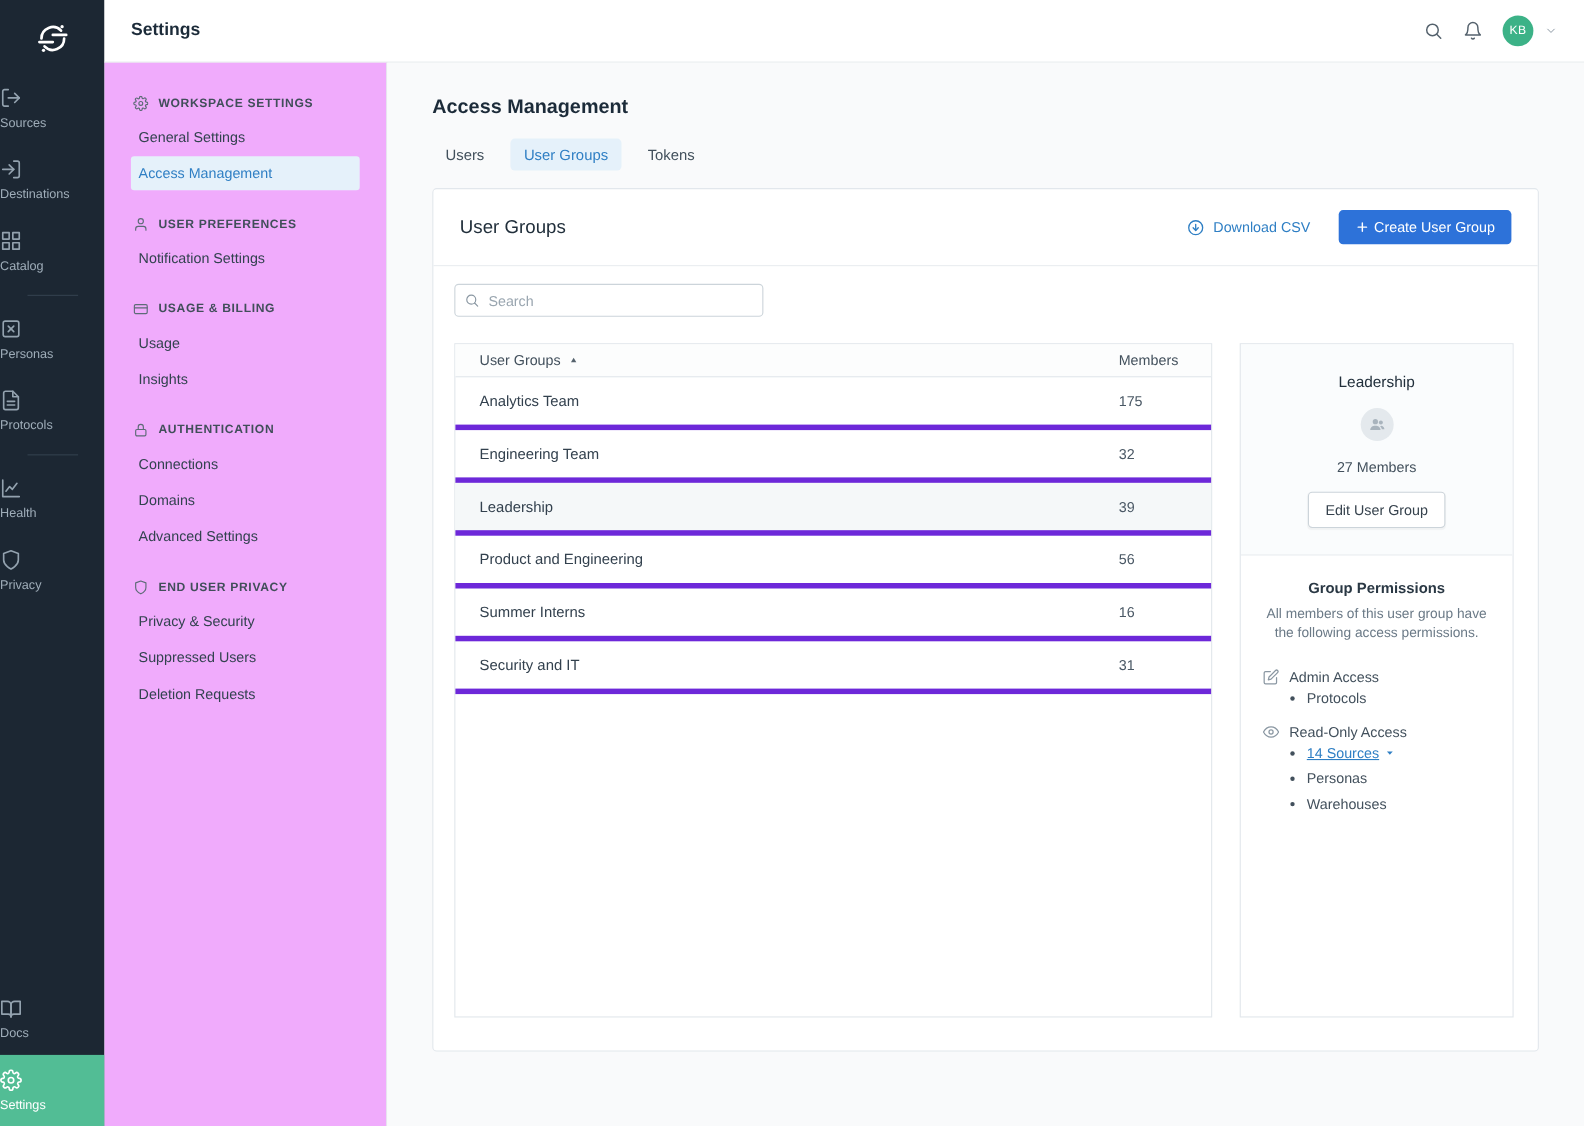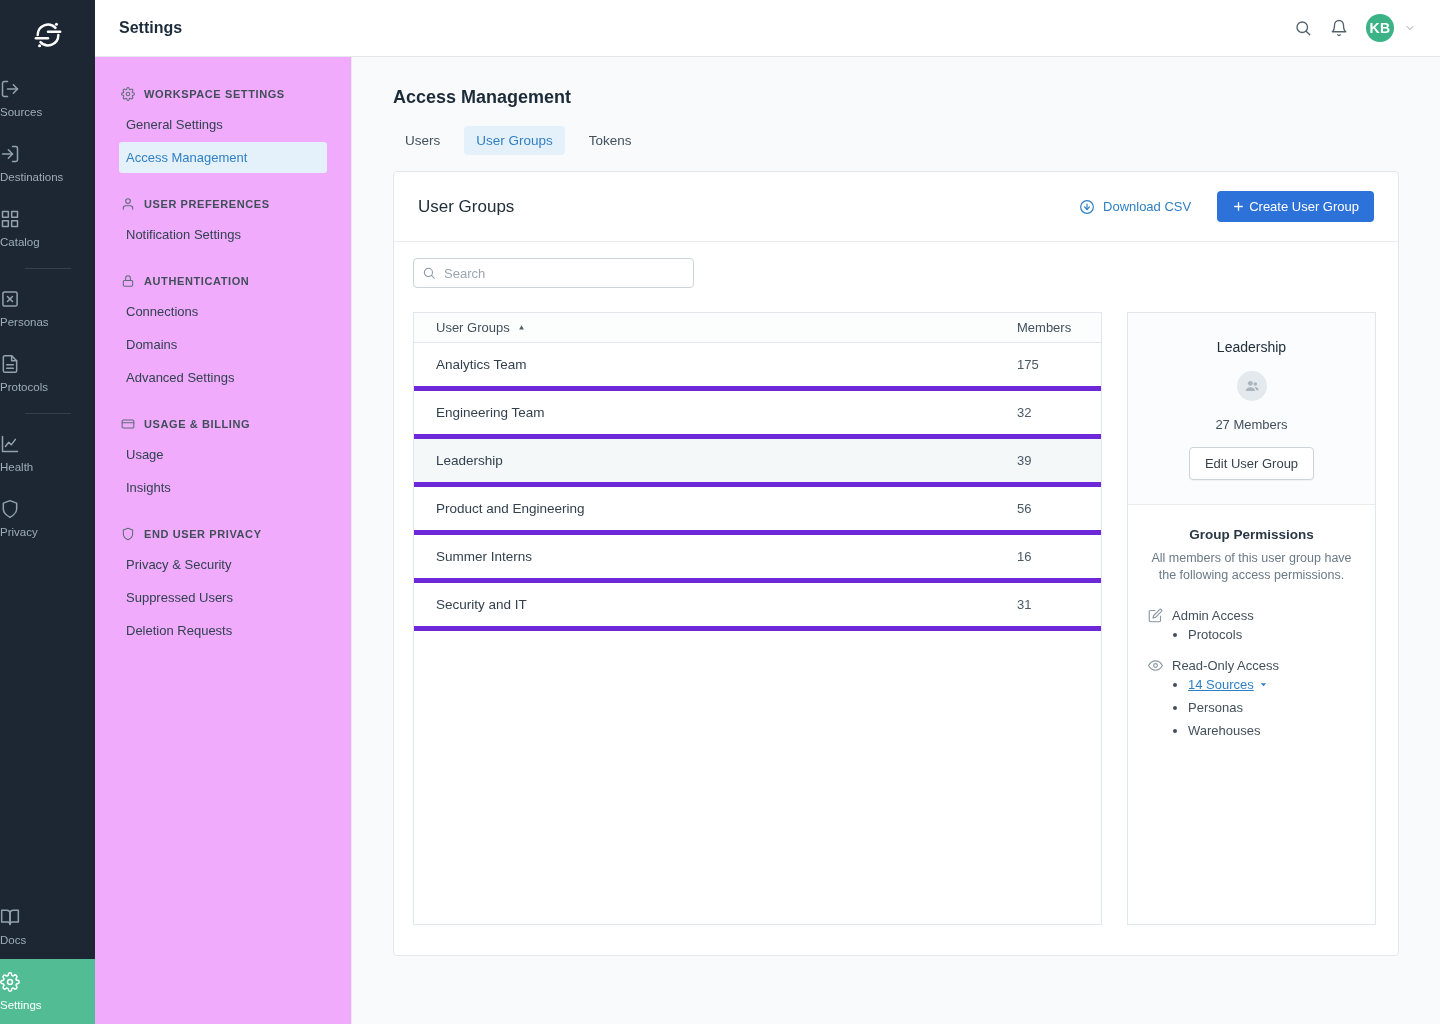"KB" .avatar { font-size: 14px -> 11px; font-weight: 700 -> 400 }
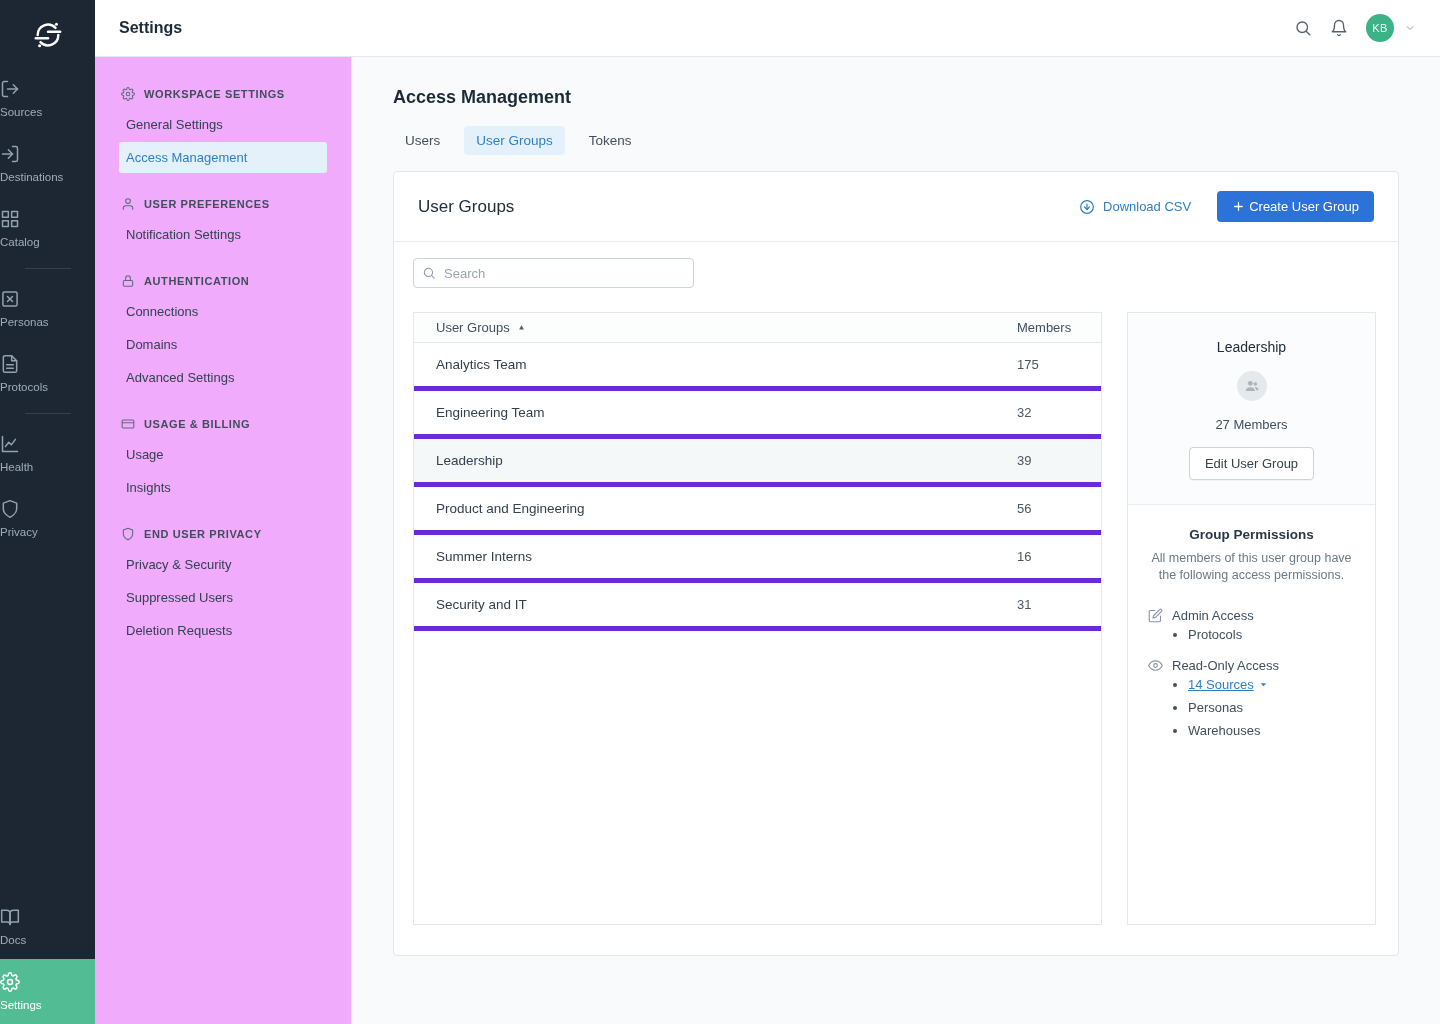"AUTHENTICATION" div.nav-section { order: before "USAGE & BILLING" -> after "USAGE & BILLING" }
